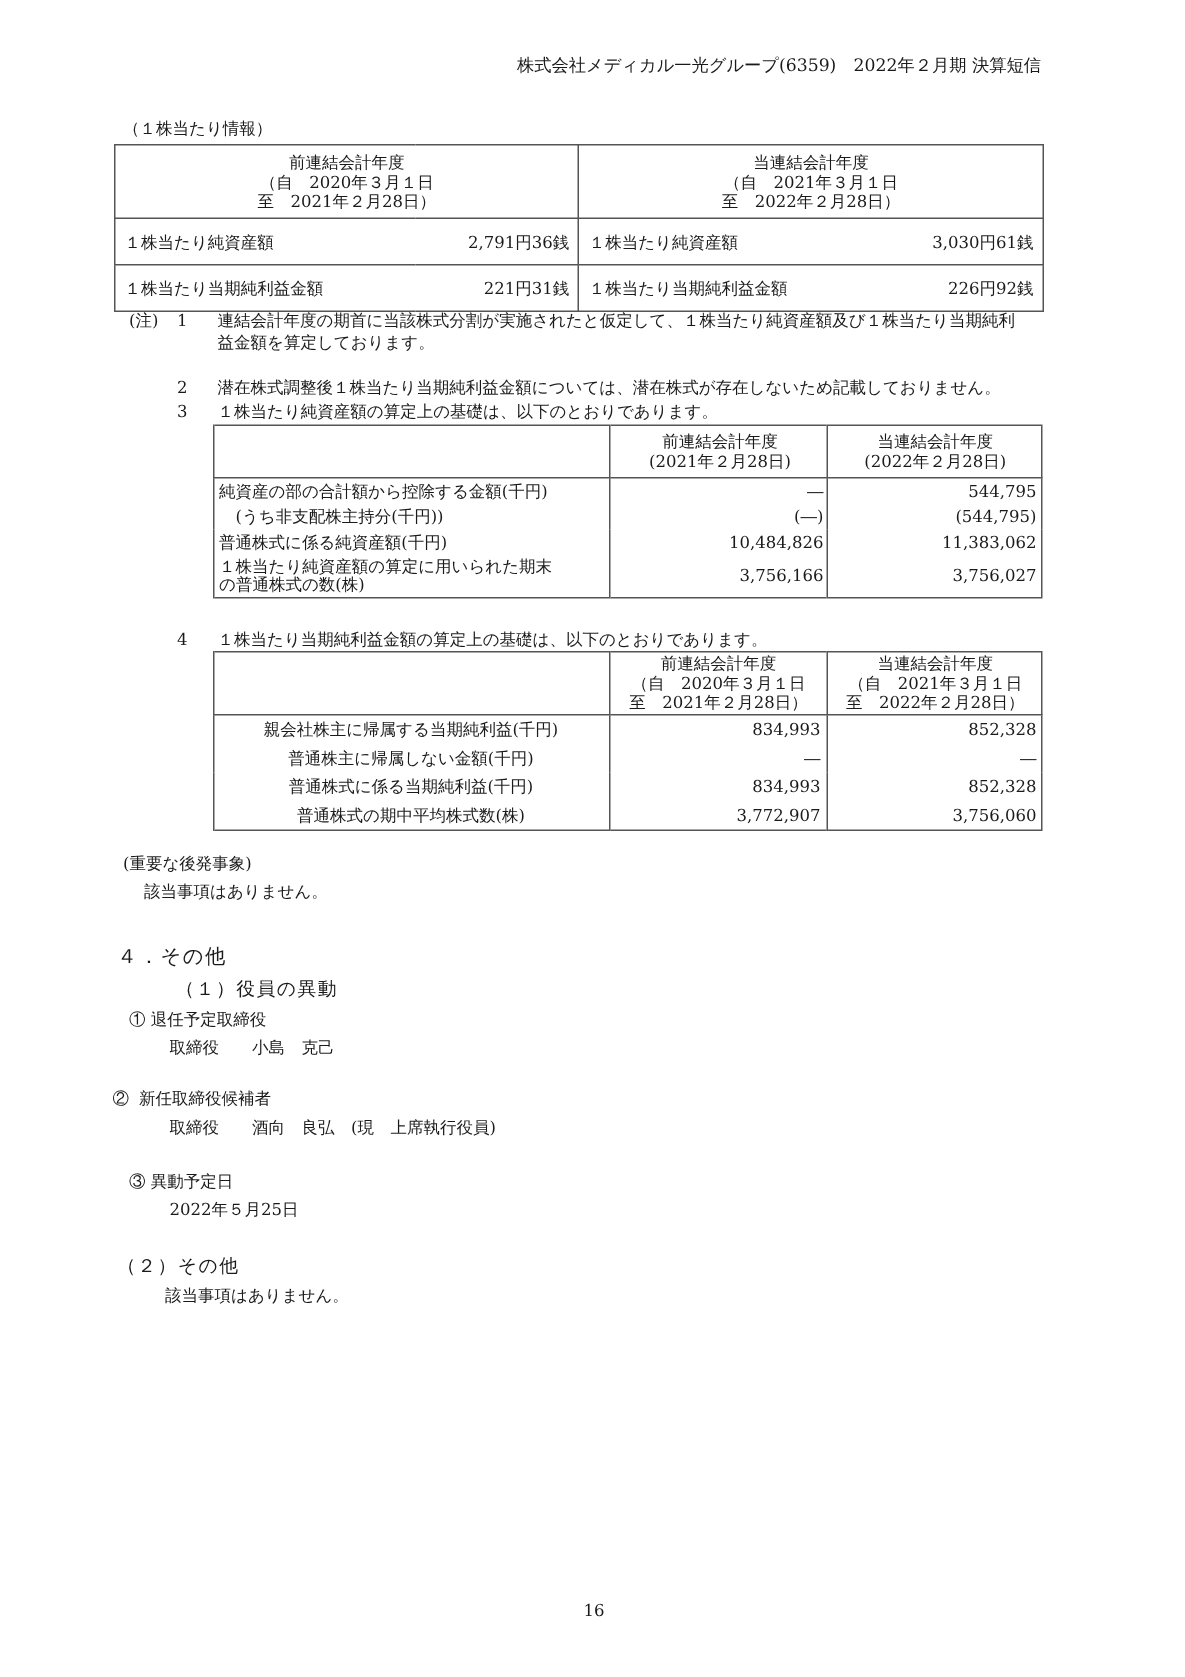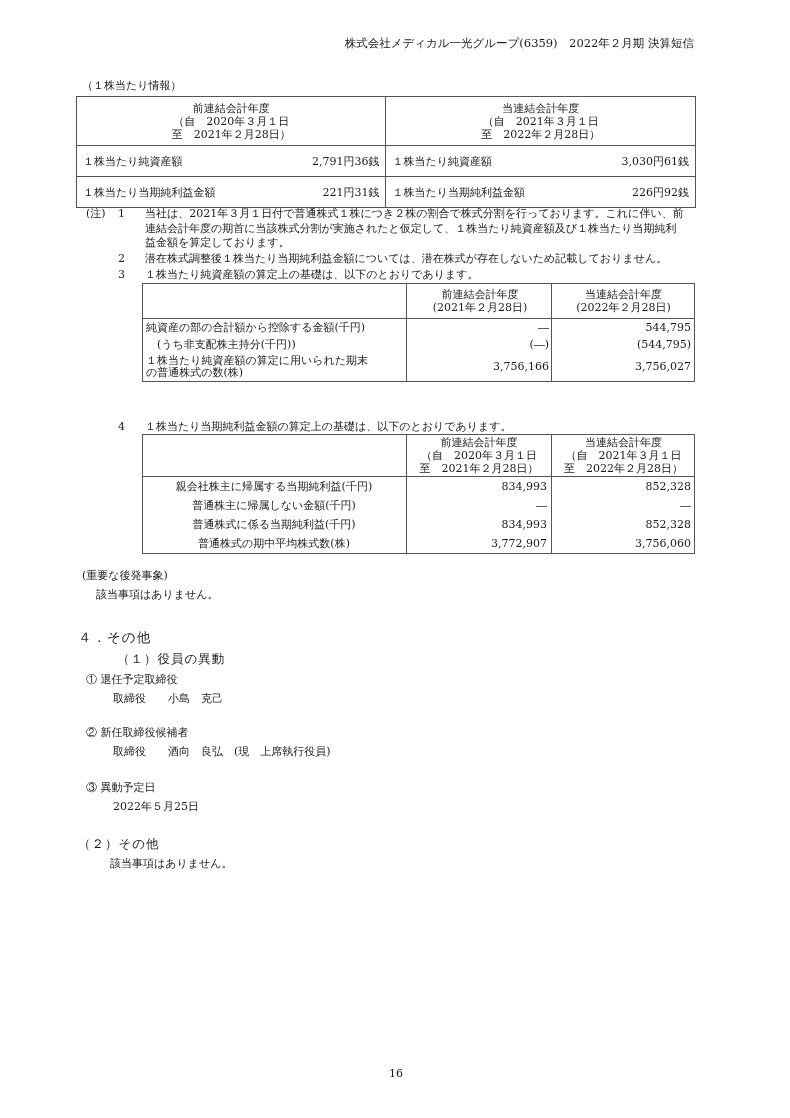"当社は、2021年３月１日付で普通株式１株につき２株の割合で株式分割を行っており" div { html: <div>当社は、2021年３月１日付で普通株式１株につき２株の割合で株式分割を行っております。これに伴い、前</div> -> none }
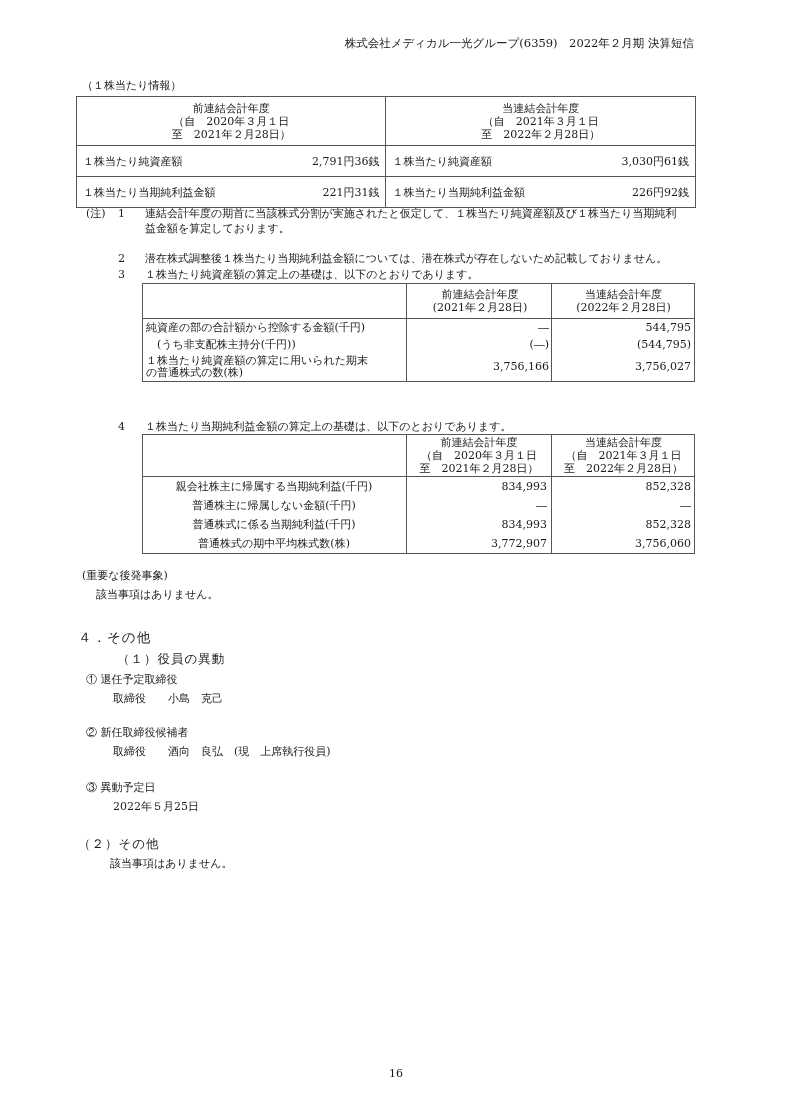"普通株式に係る純資産額(千円)" tr.row { html: none -> <tr> <td>普通株式に係る純資産額(千円)</td> <td>10,484,826</td> <td>11,383,062</td> </tr> }
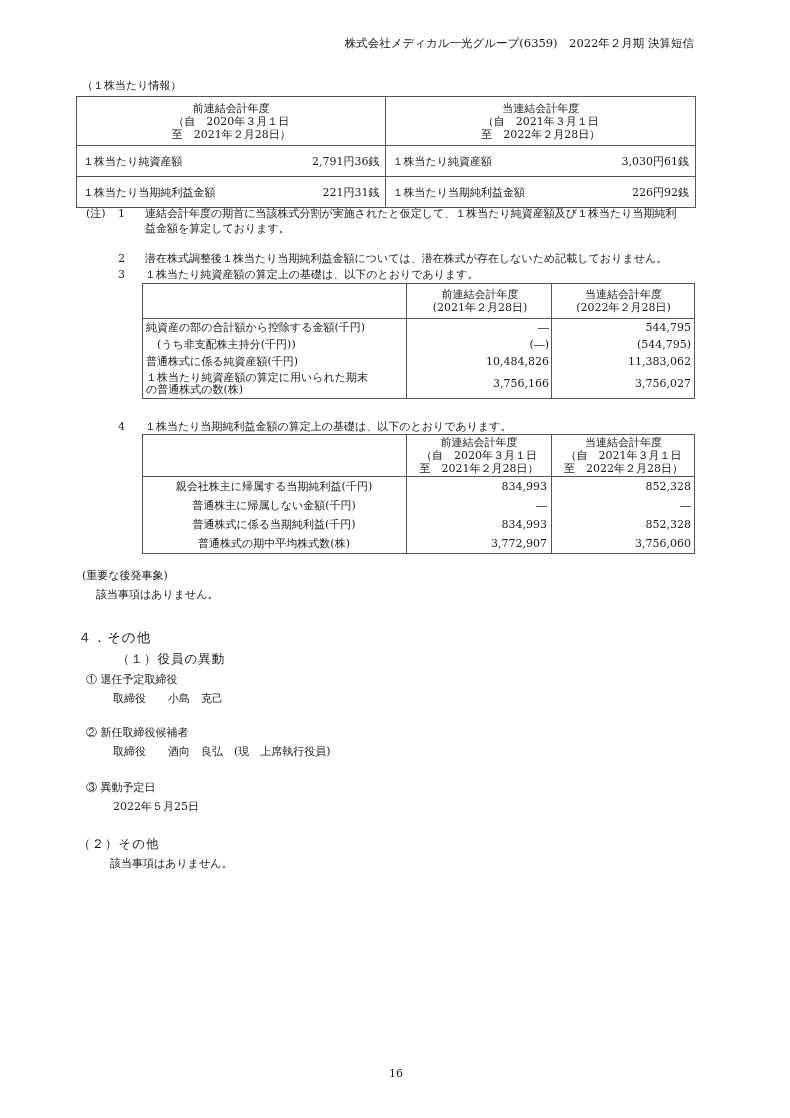"② 新任取締役候補者" div.abs { font-family: none -> Liberation Mono, monospace; left: 86px -> 75px }
